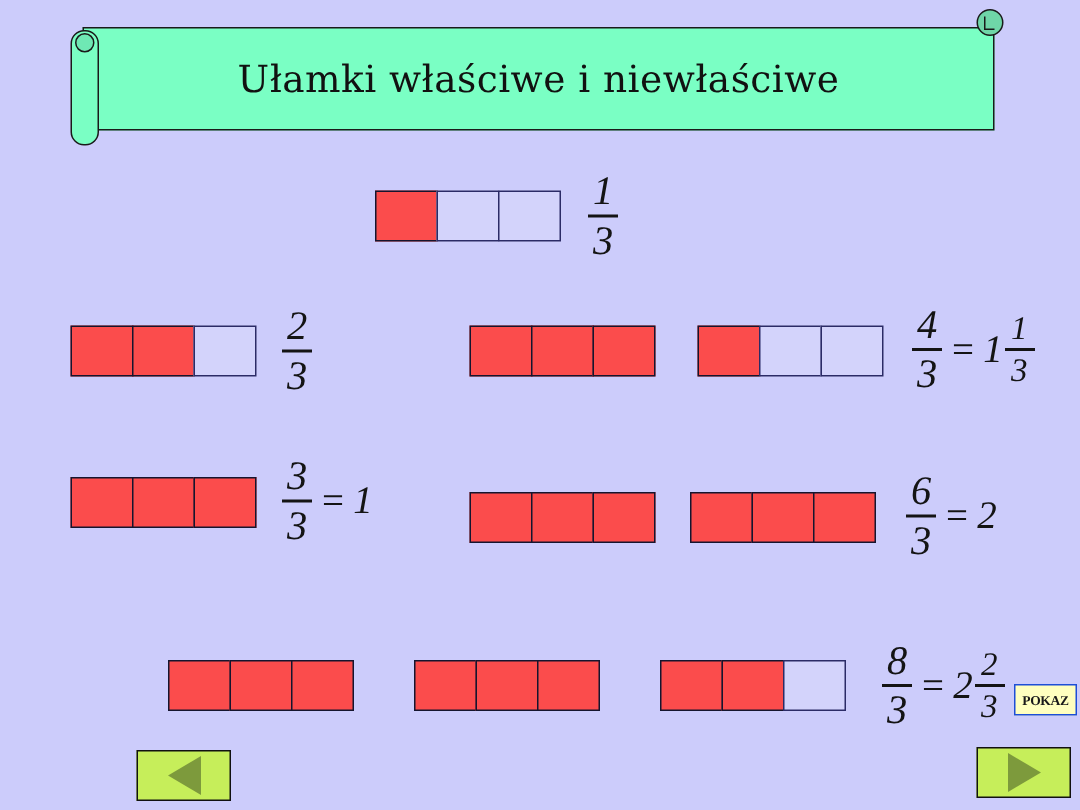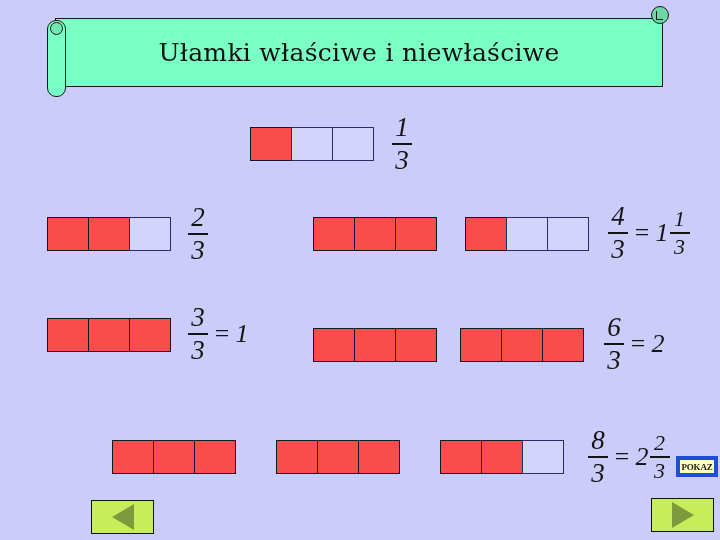"POKAZ" .pokaz { border: 4px solid #1d4ed8 -> 1px solid #1d4ed8 }
